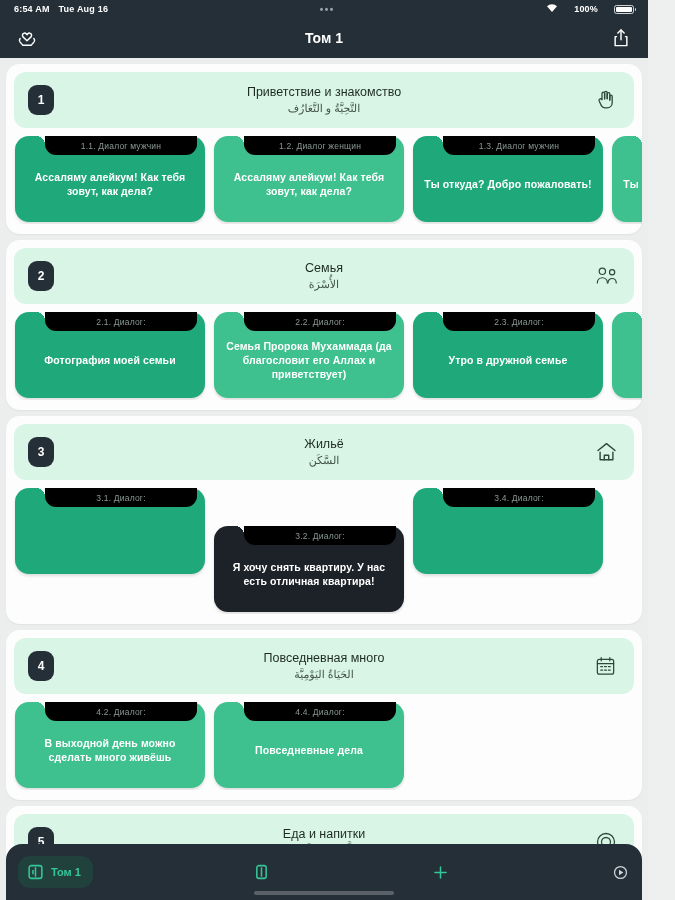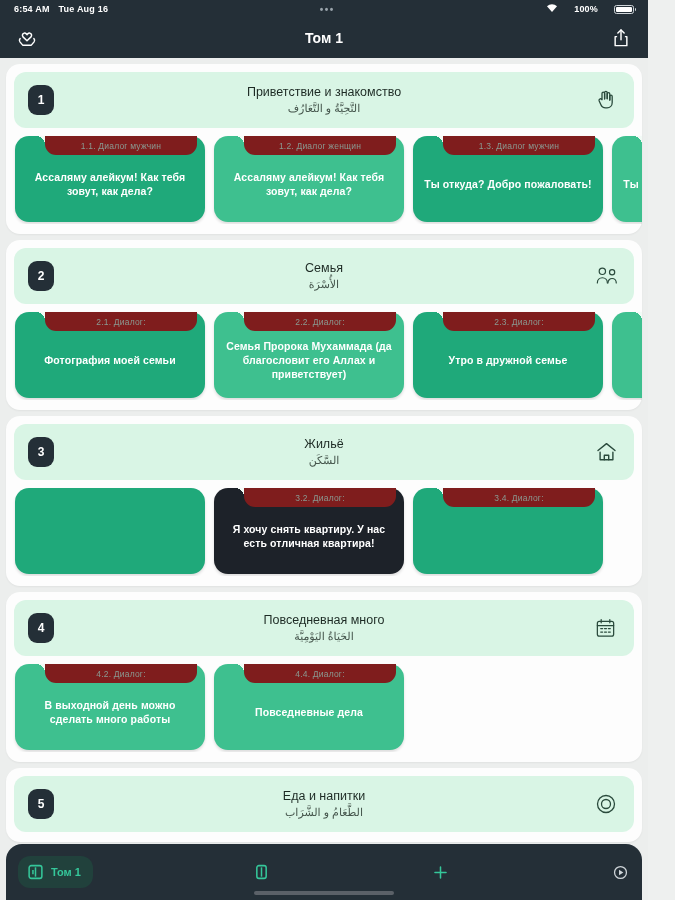"1.1. Диалог мужчин" .card-tab { background: #7f1d1d -> #000000 }
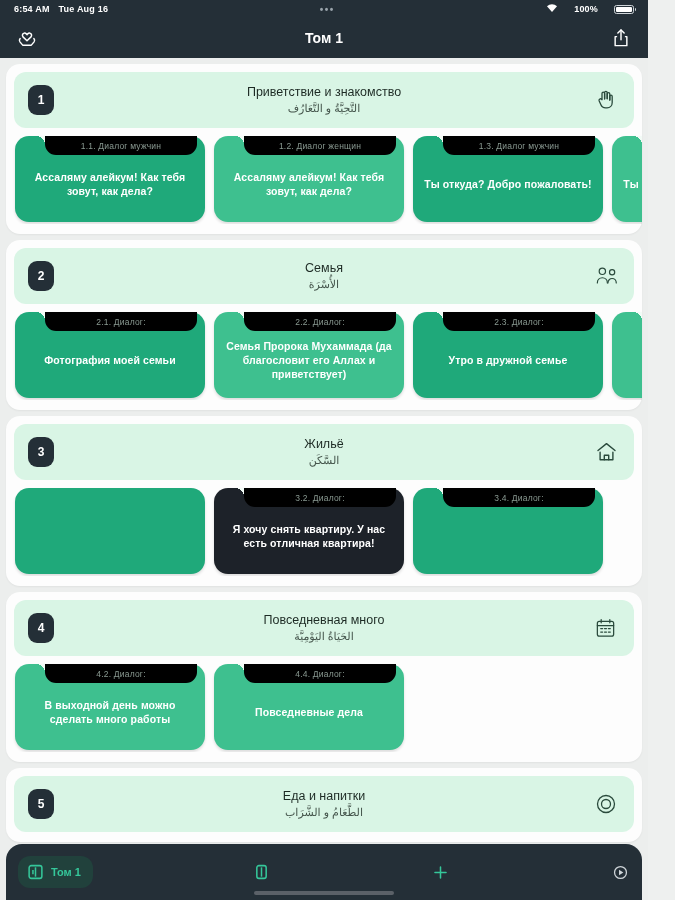"3.1. Диалог:" div.card-tab { html: none -> <div>3.1. Диалог:</div> }
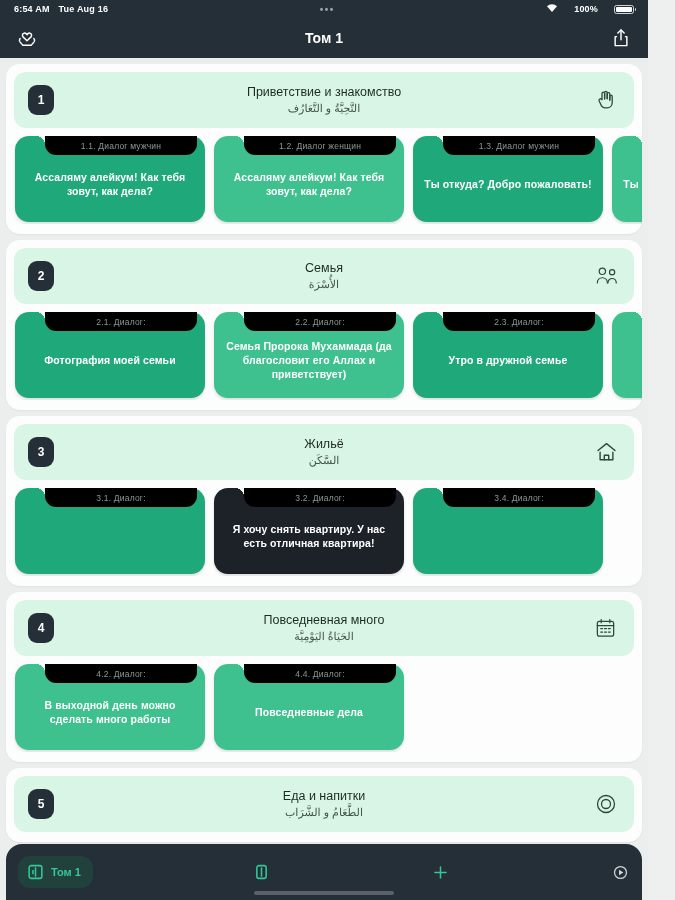"3.2. Диалог:" .card.dark { margin-top: none -> 38px }
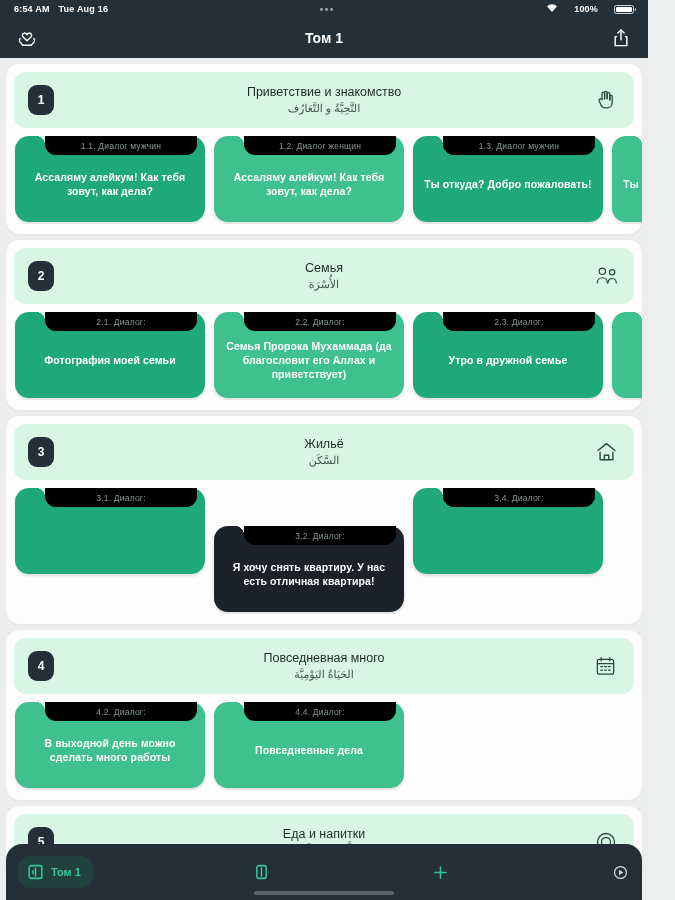"В выходной день можно сделать" div.card-text { text: работы -> живёшь }
